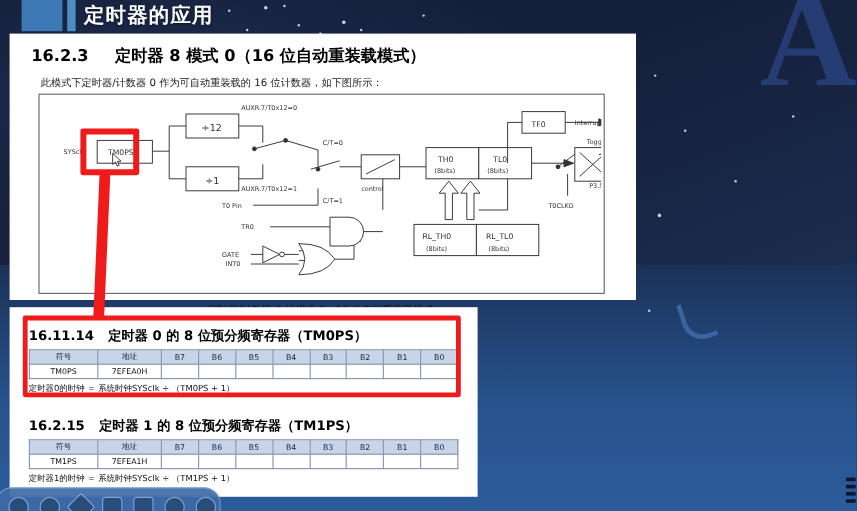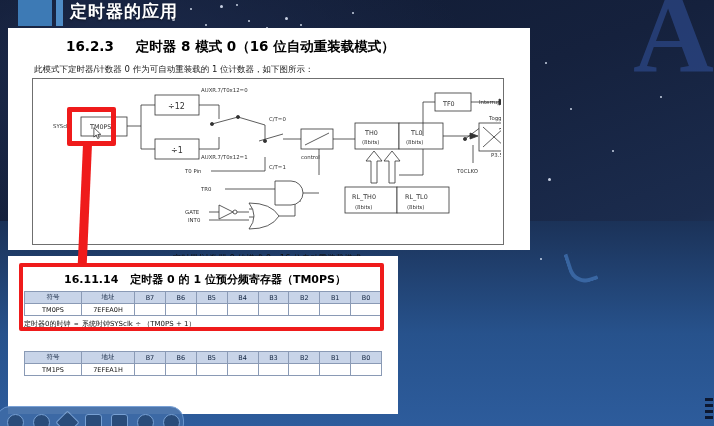"定时器的应用" .tb-title { font-family: Liberation Mono, monospace -> Liberation Serif, serif }
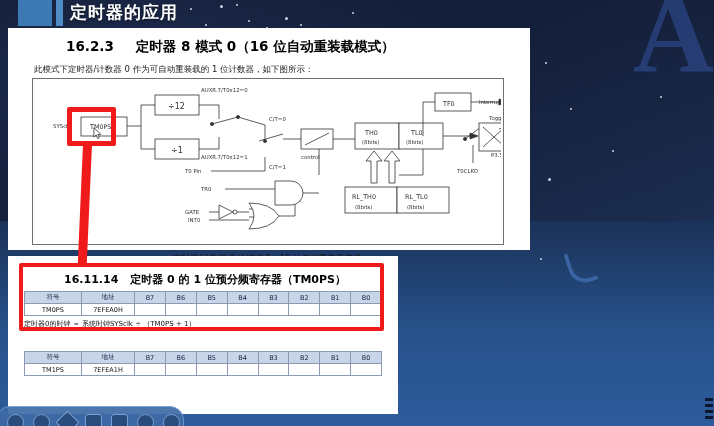"16.2.3" .sec-num { margin-left: 40px -> none }
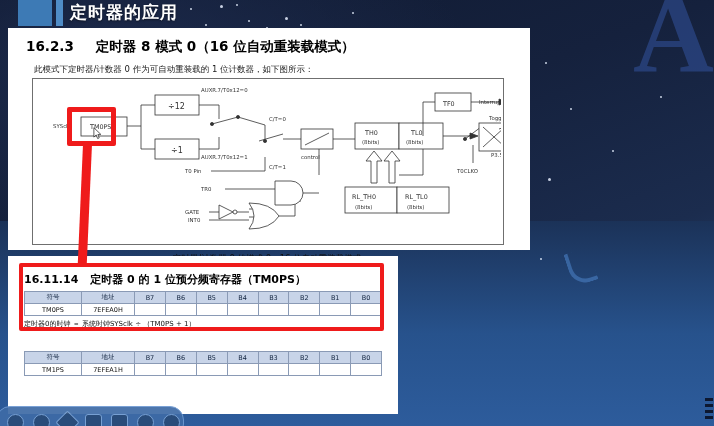"此模式下定时器/计数器 0 作为可自动重装载的 1 位计数器，如下图所示：" div.p-desc { text: 1 -> 16 }
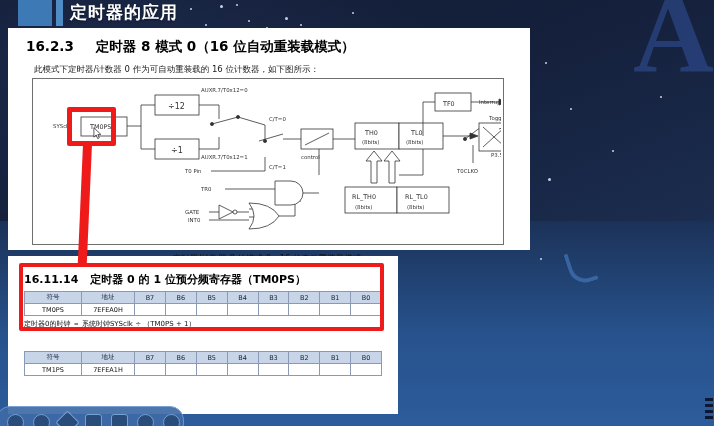"定时器 0 的 1 位预分频寄存器（TM0PS）" span { text: 1 -> 8 }
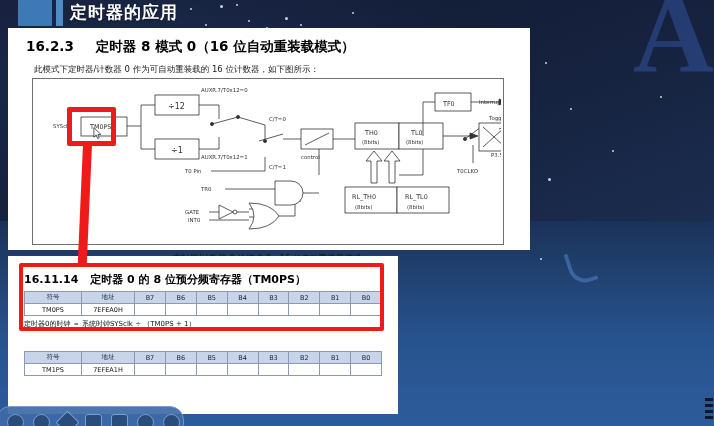"16.2.15 定时器 1 的 8" div.reg-title { html: none -> <div> <span>16.2.15</span><span>定时器 1 的 8 位预分频寄存器（TM1PS）</span> </div> }
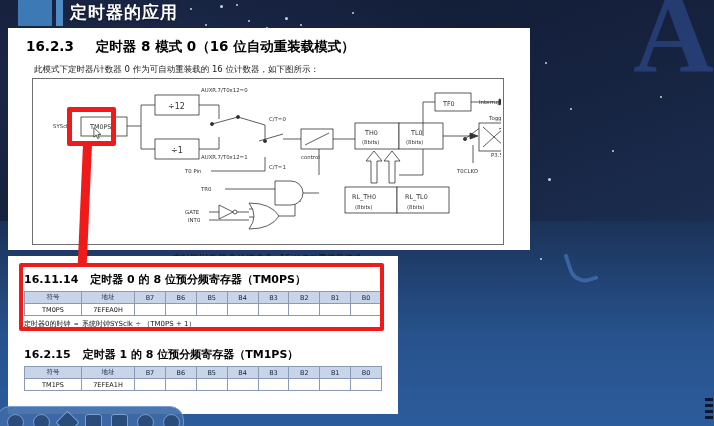"定时器1的时钟 ＝ 系统时钟SYSclk ÷ （TM1PS" div.reg-note { html: none -> <div>定时器1的时钟 ＝ 系统时钟SYSclk ÷ （TM1PS + 1）</div> }
